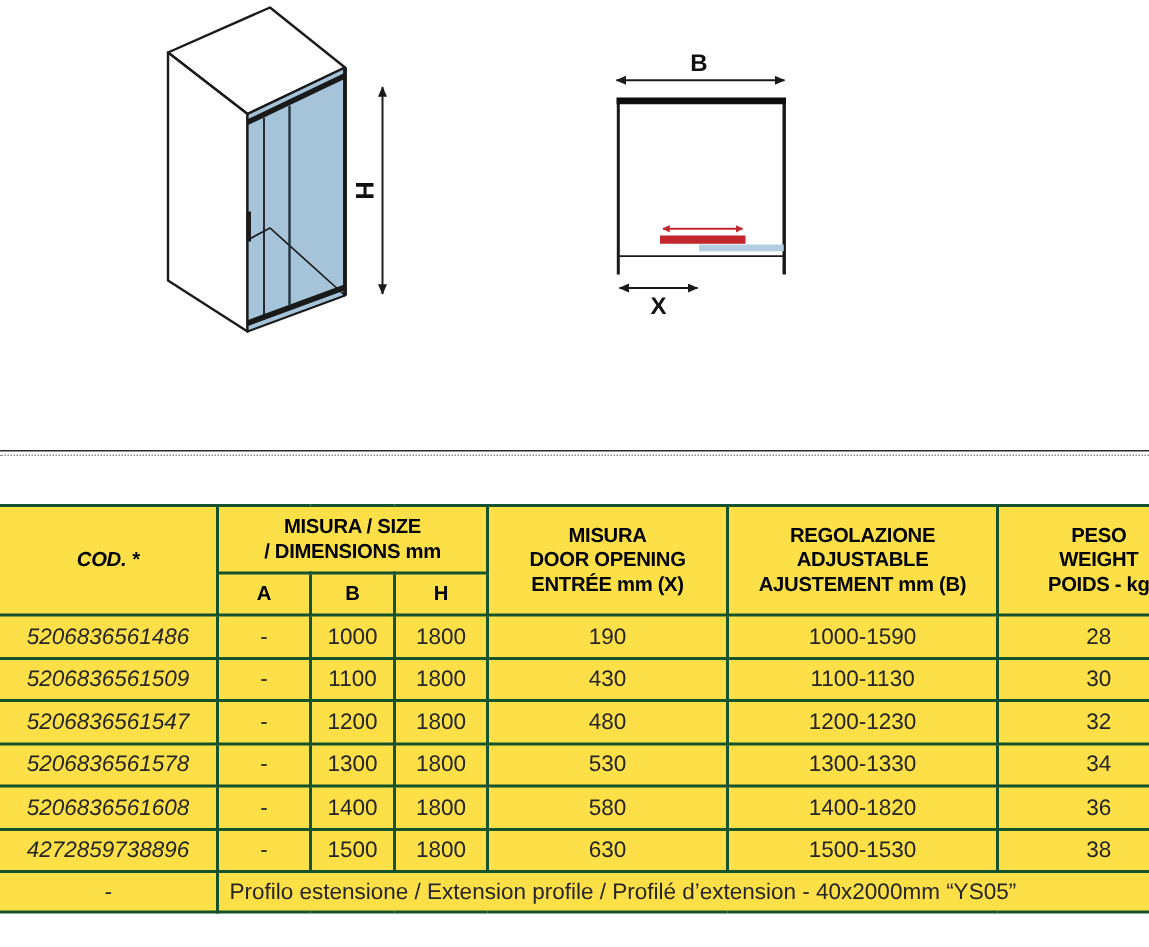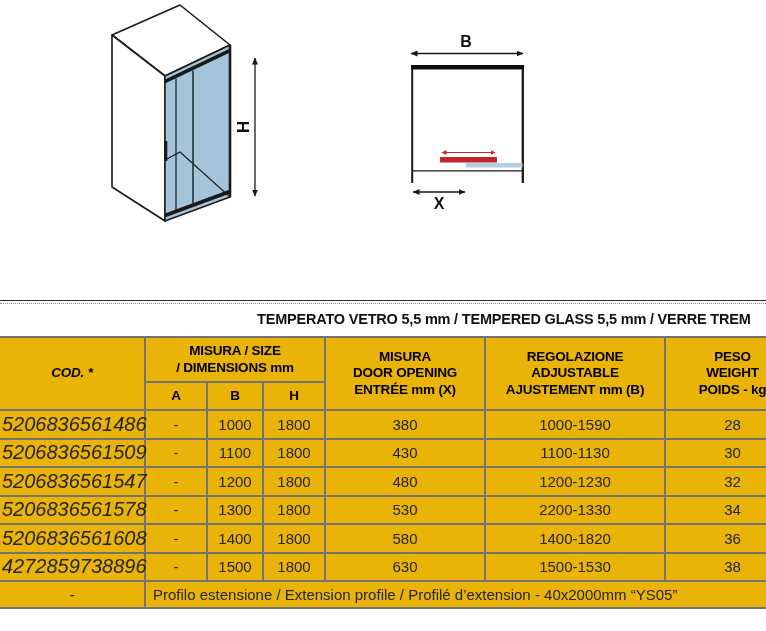"TEMPERATO VETRO 5,5 mm /" div.glass-title { html: <div>TEMPERATO VETRO 5,5 mm / TEMPERED GLASS 5,5 mm / VERRE TREM</div> -> none }
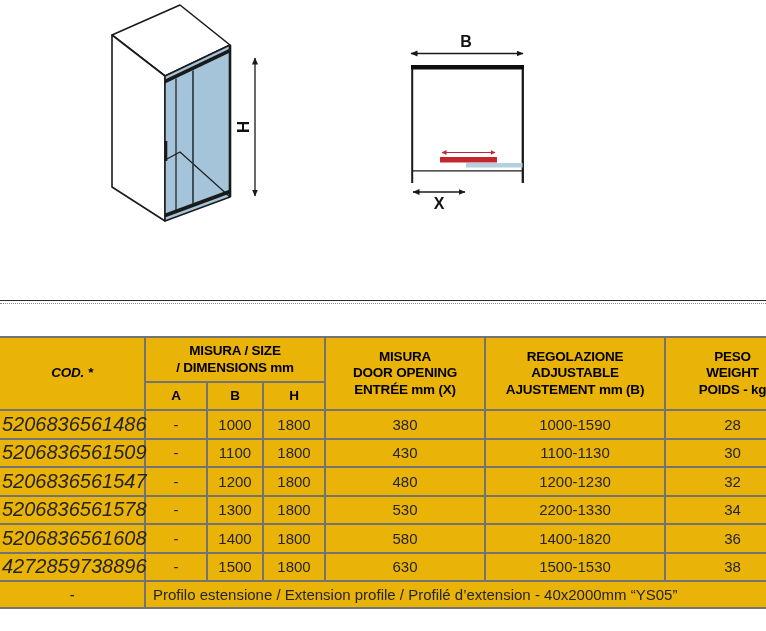"MISURA / SIZE" table.spec th, table.spec td { background: #eab308 -> #fde047; border: 2px solid #737373 -> 2px solid #14532d }
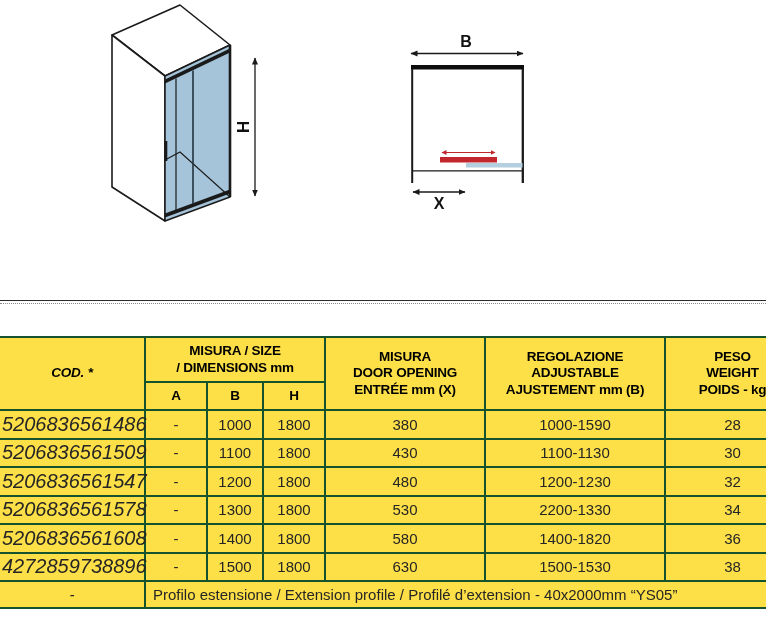"5206836561486" td.code { font-size: 20px -> 15px }
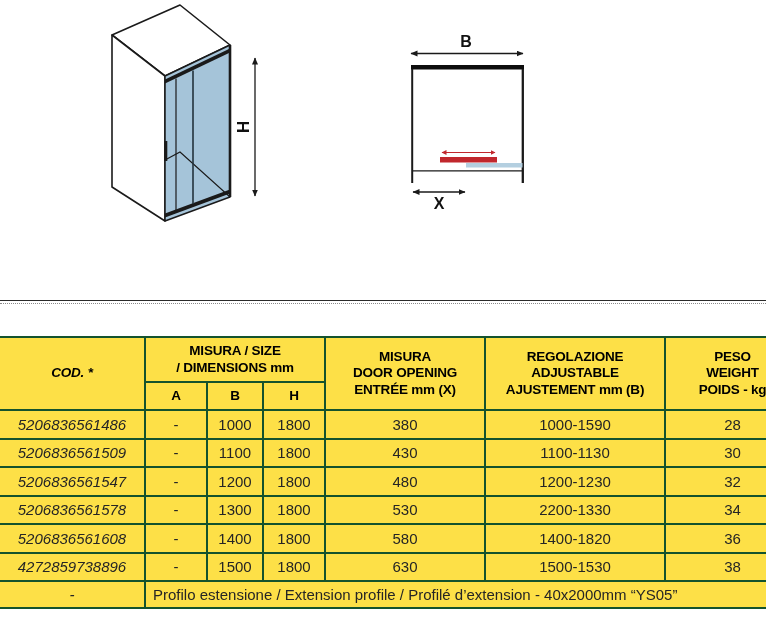"380" td { text: 380 -> 190 }
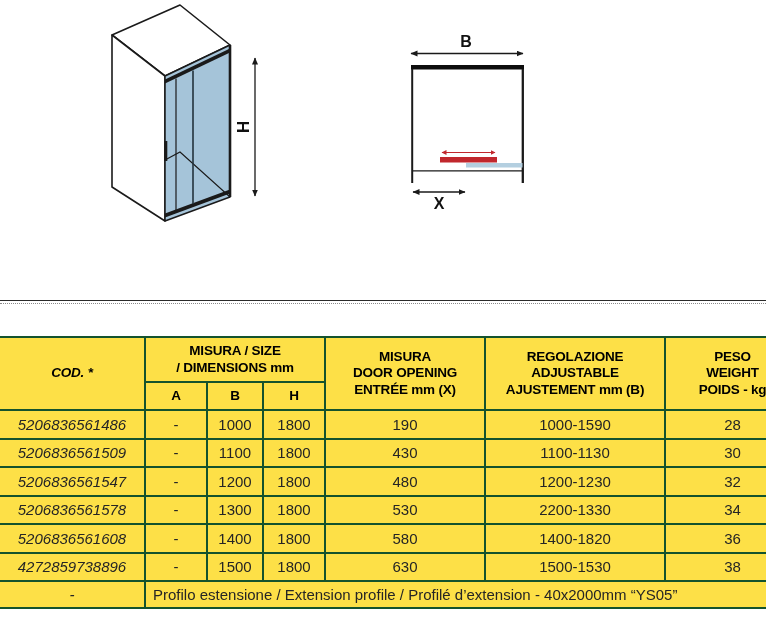"2200-1330" td { text: 2200-1330 -> 1300-1330 }
